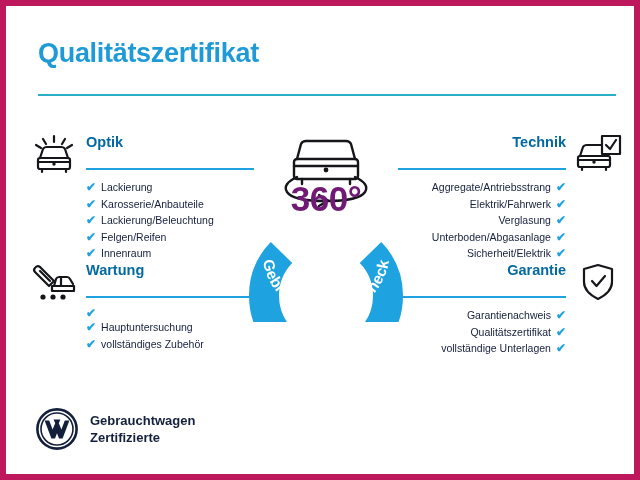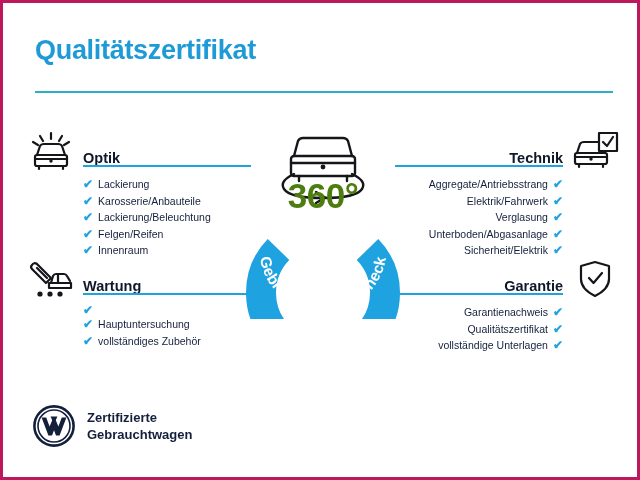"Qualitätszertifikat" #page { border: 3px solid #be185d -> 6px solid #be185d }
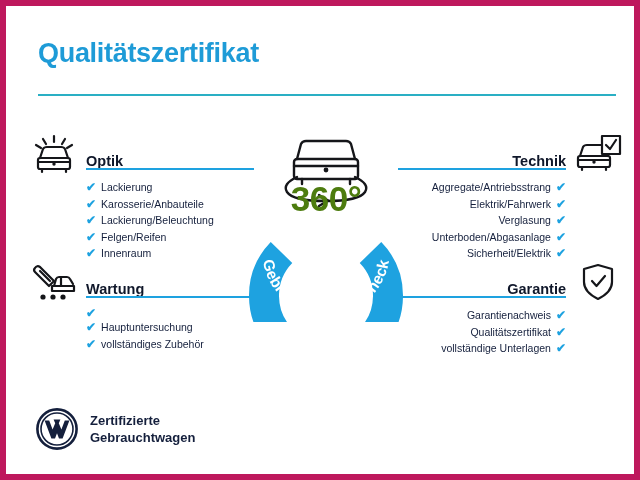"Optik" .sec-title { bottom: 1px -> 20px; color: #0f172a -> #0369a1 }
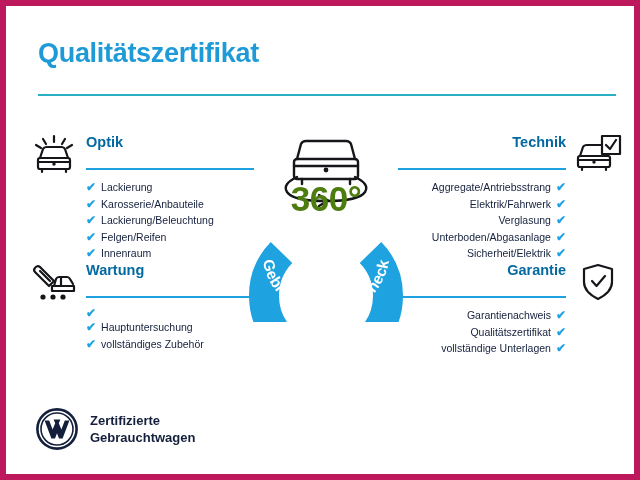"360°" #badge-360 { color: #4d7c0f -> #701a75 }
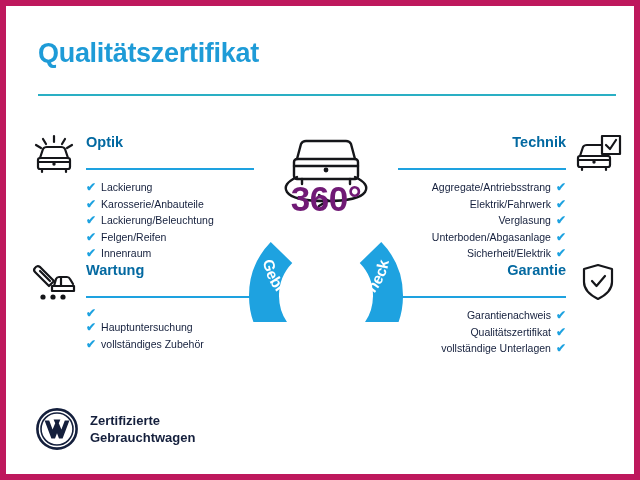"Zertifizierte" div { order: before "Gebrauchtwagen" -> after "Gebrauchtwagen" }
